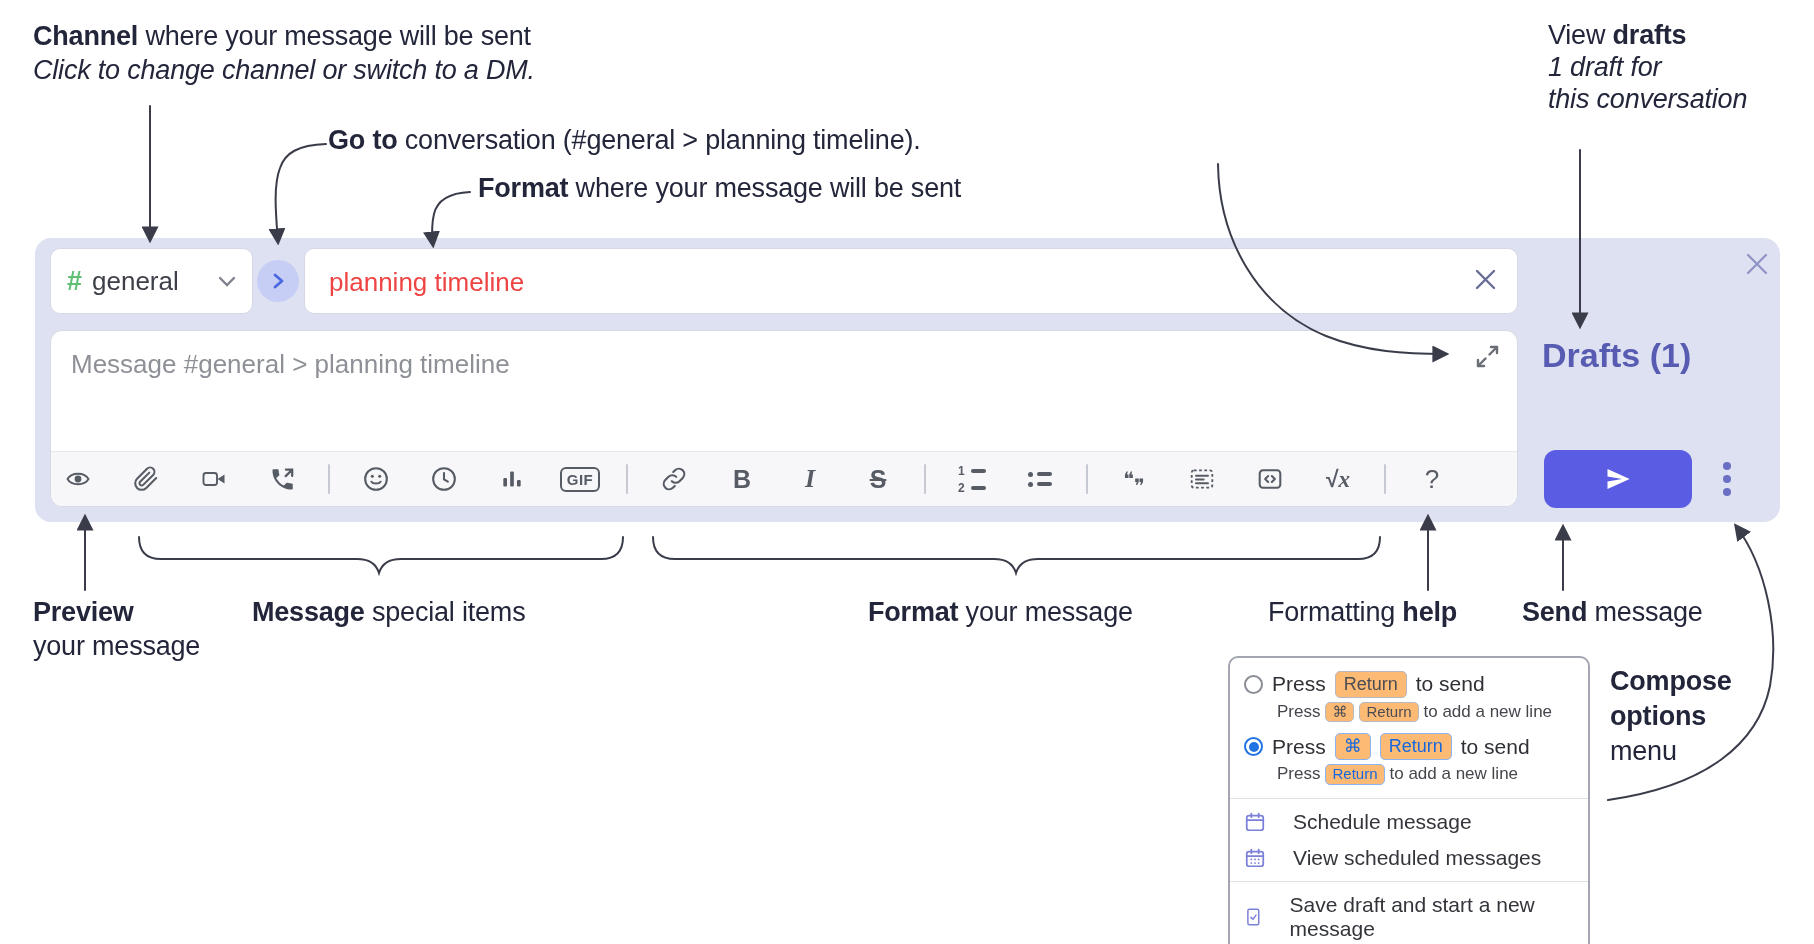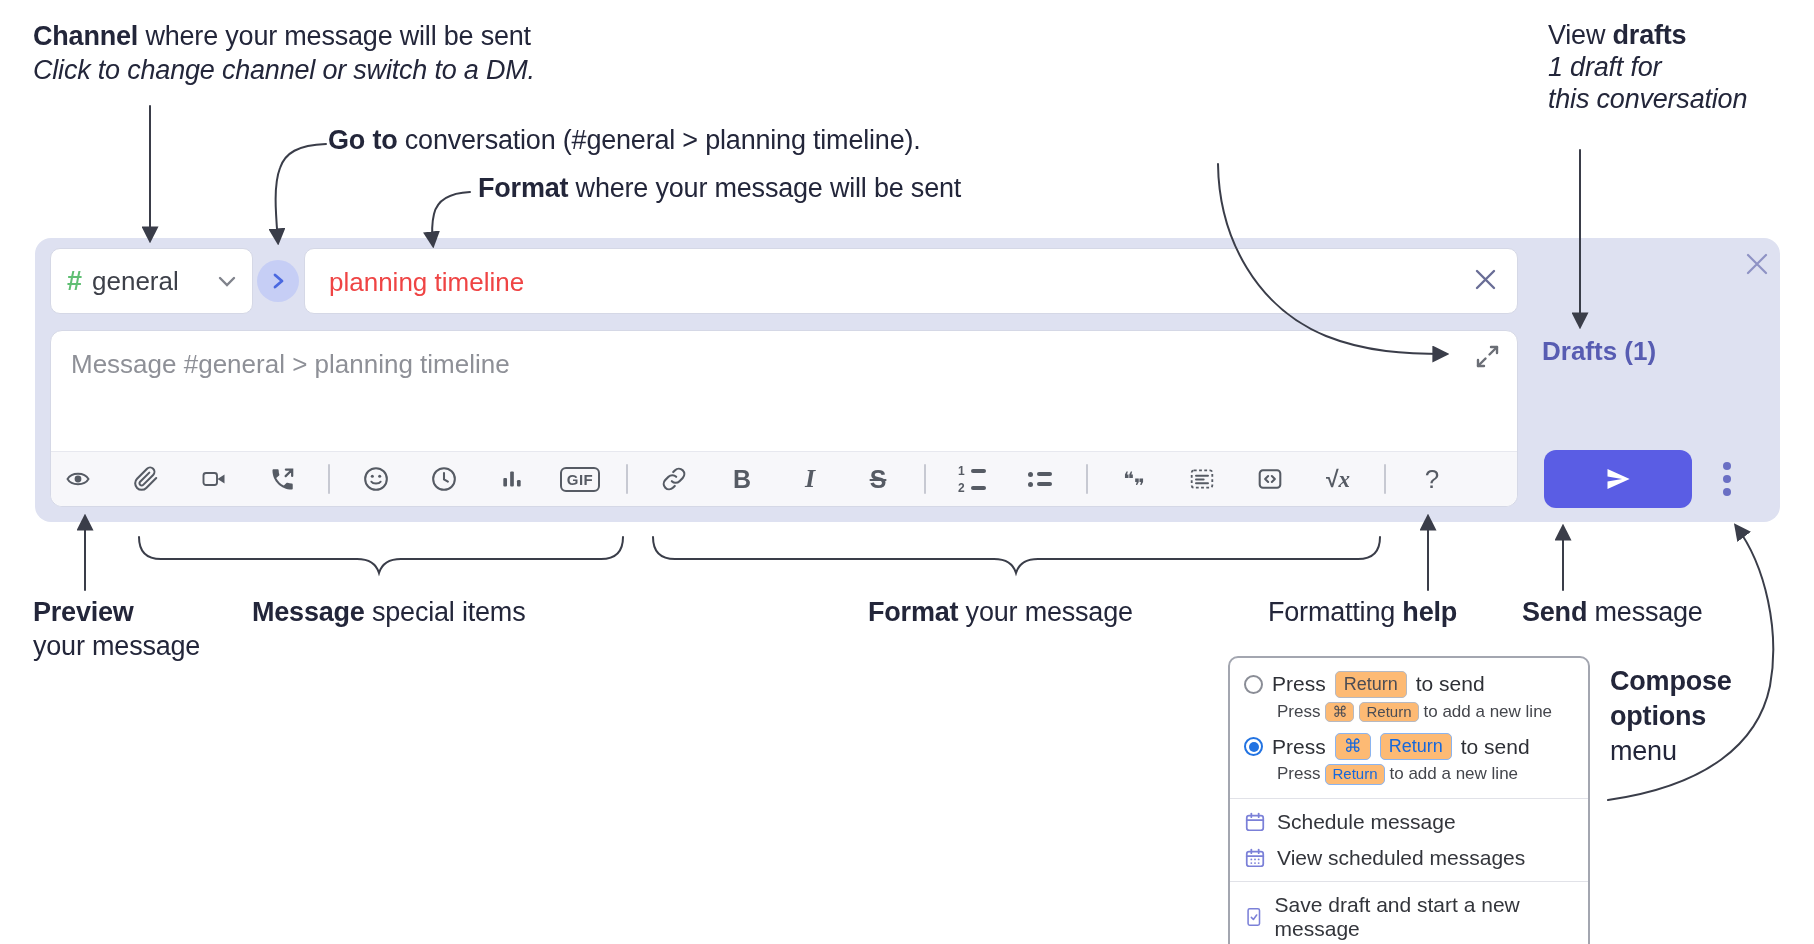"Drafts (1)" .drafts-link { font-size: 26px -> 34px }
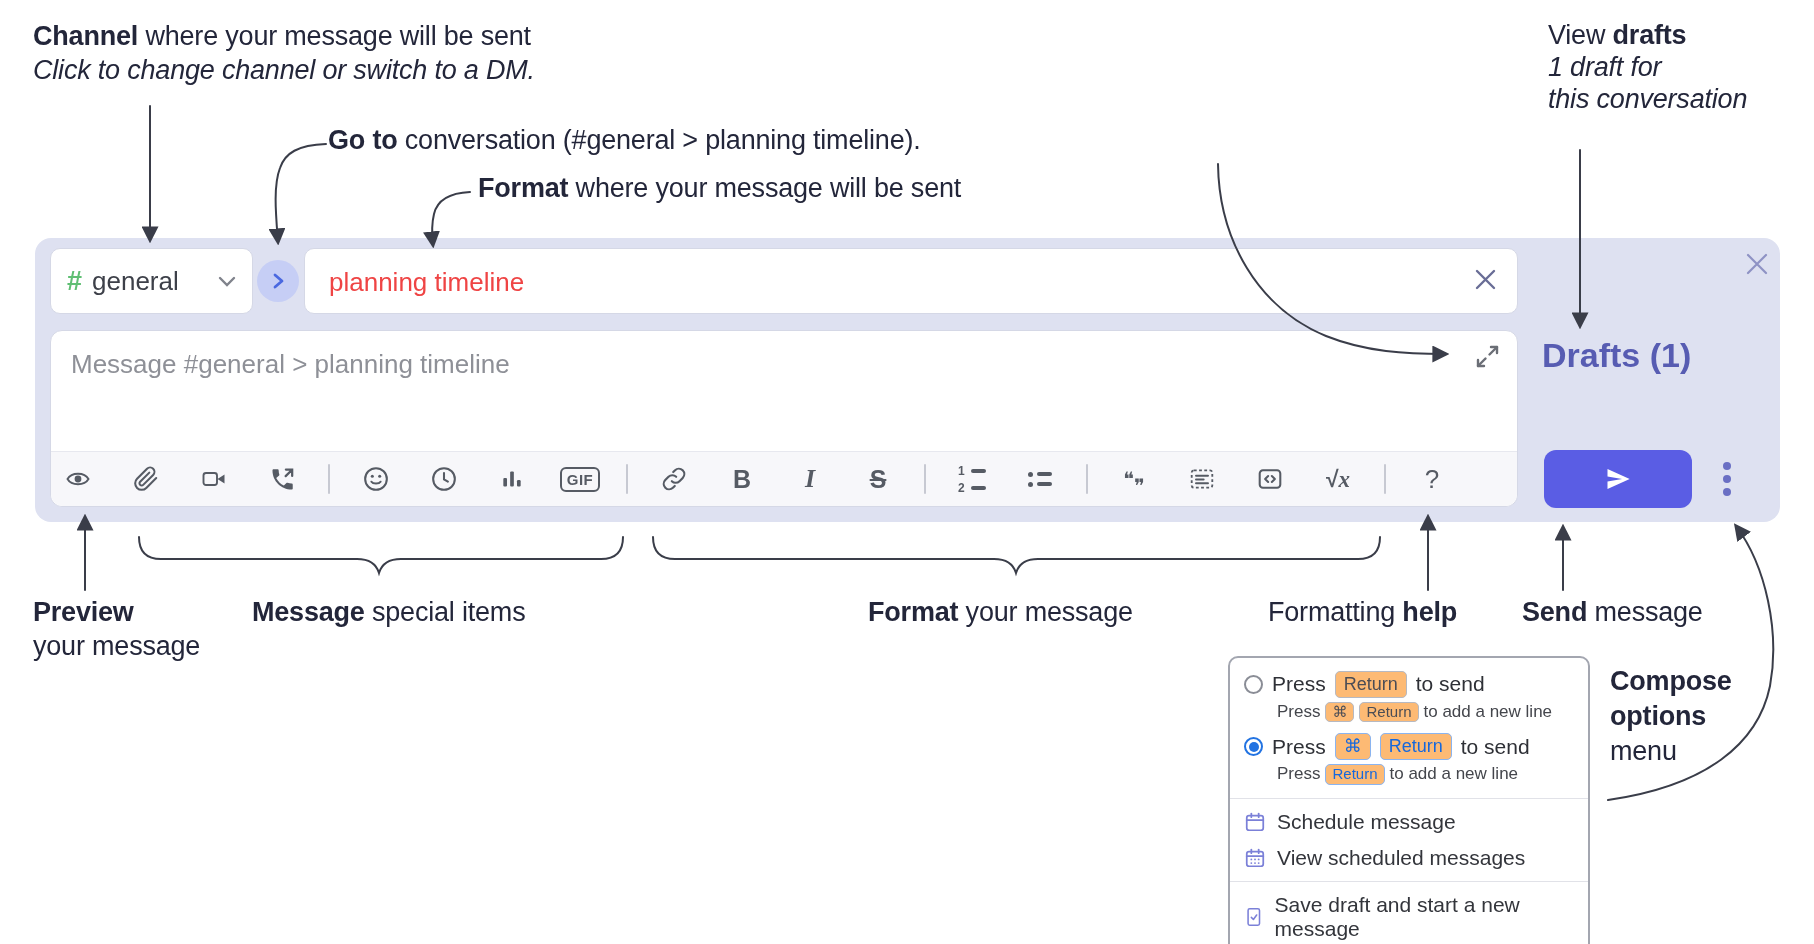"Schedule message" .menu-item { gap: 11px -> 27px }
